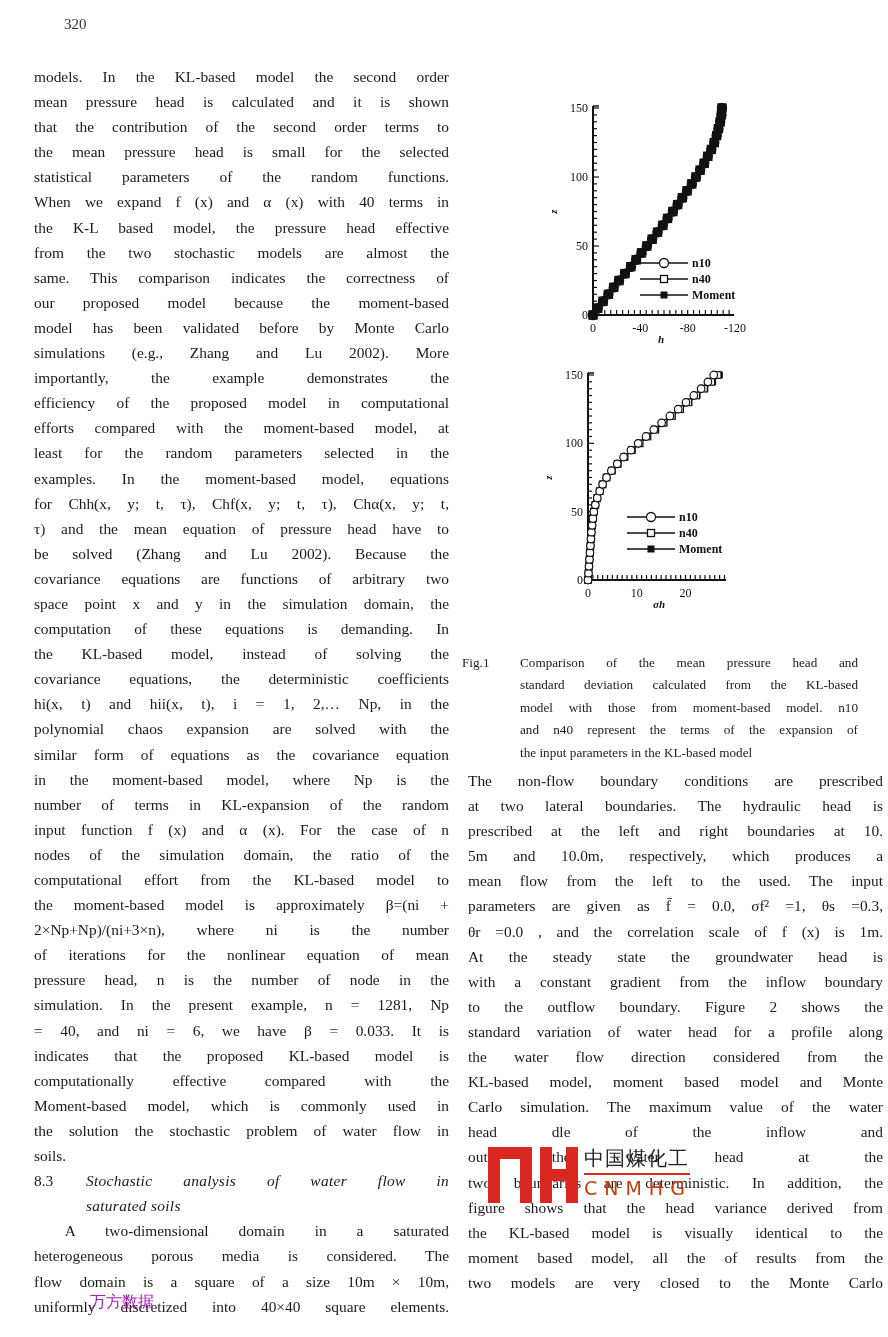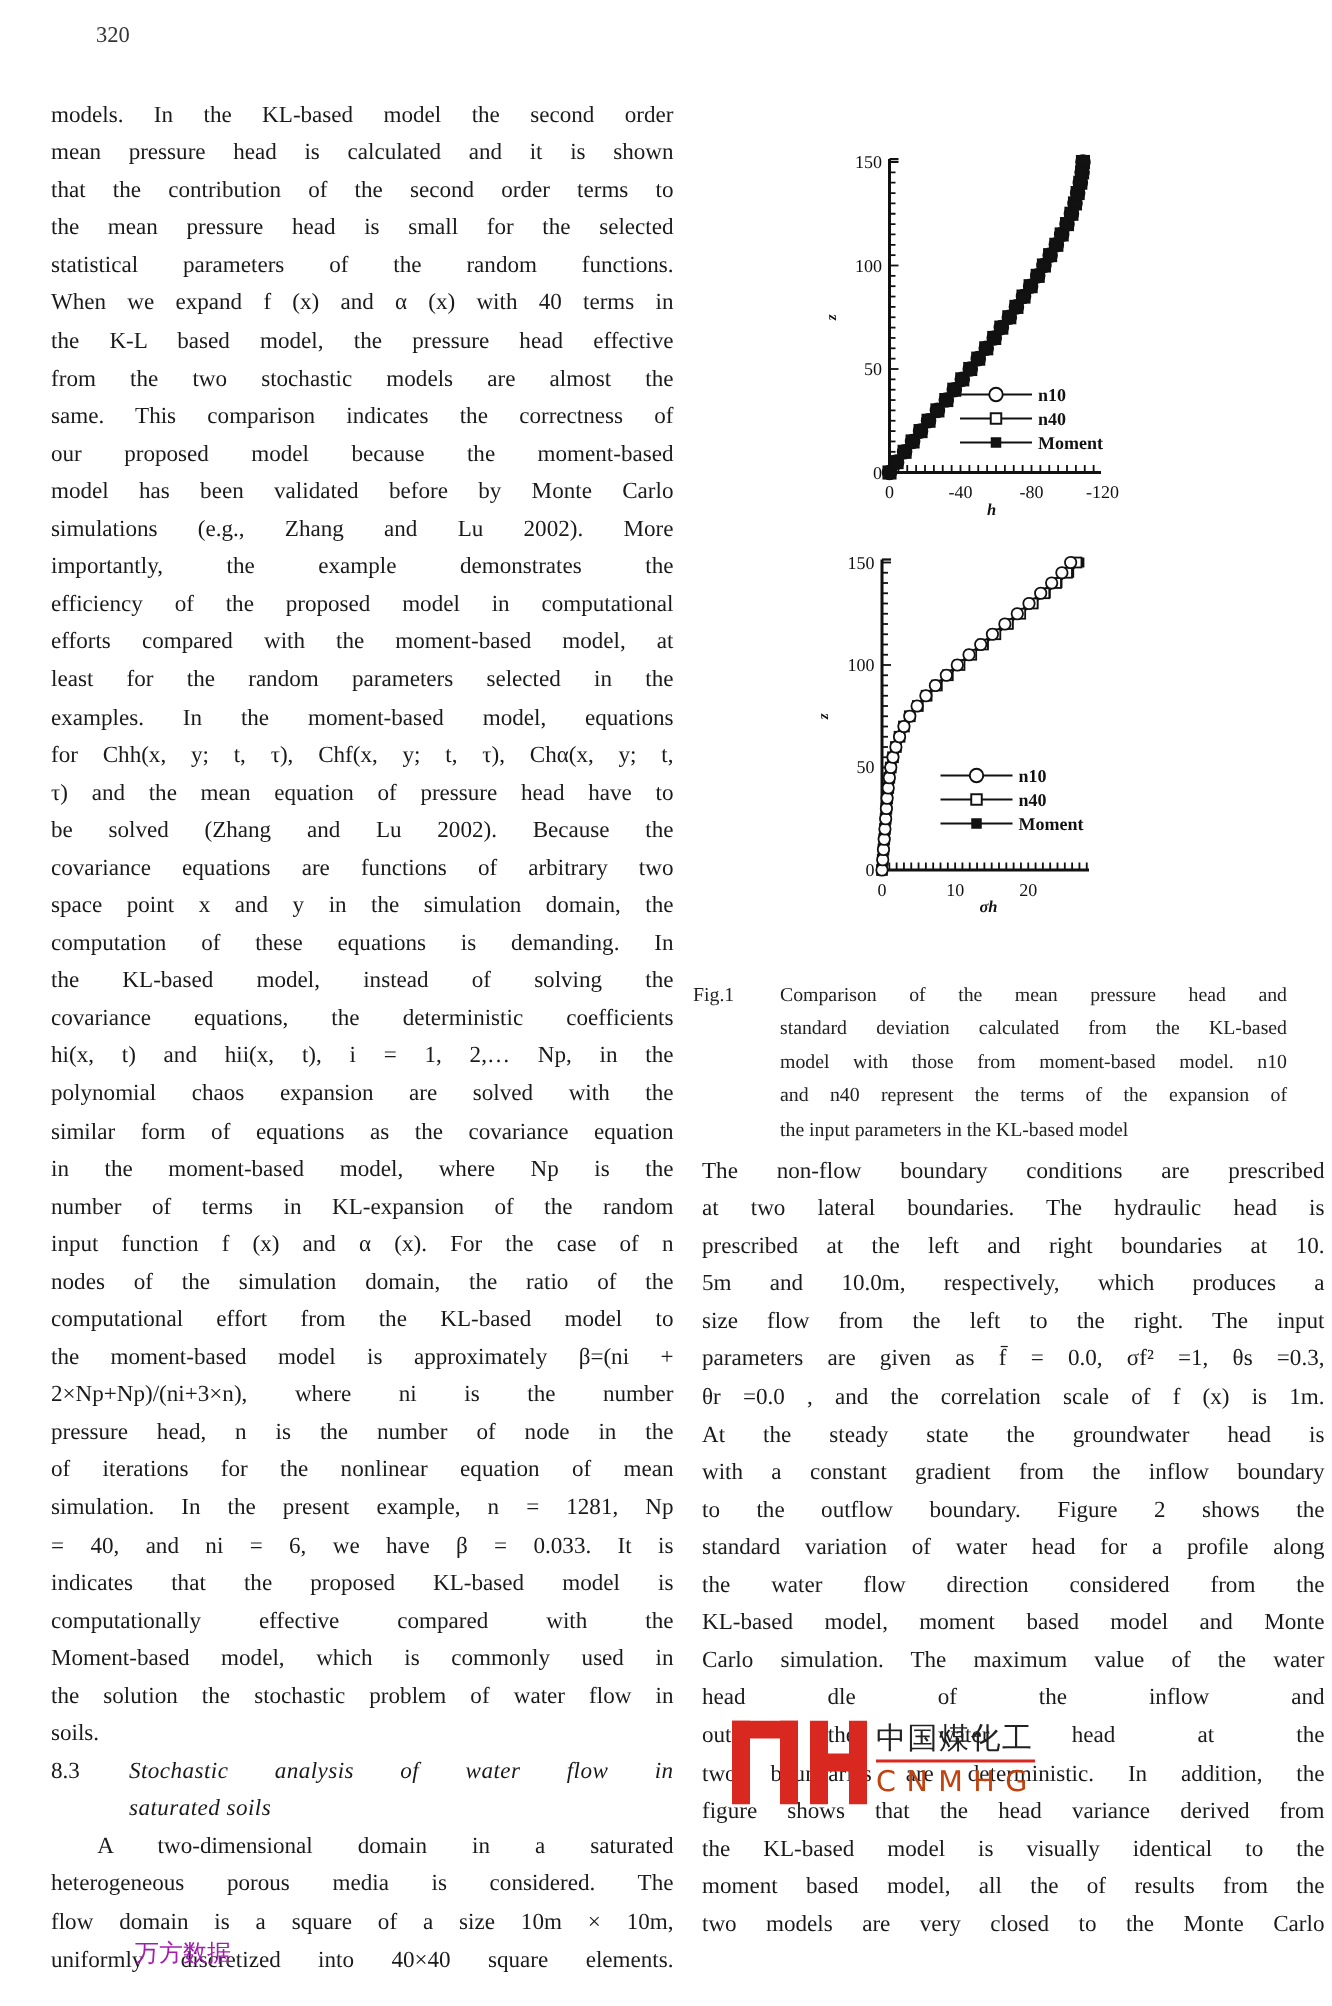"size flow from the left" span.line { text: size flow from the left to the right -> mean flow from the left to the used }
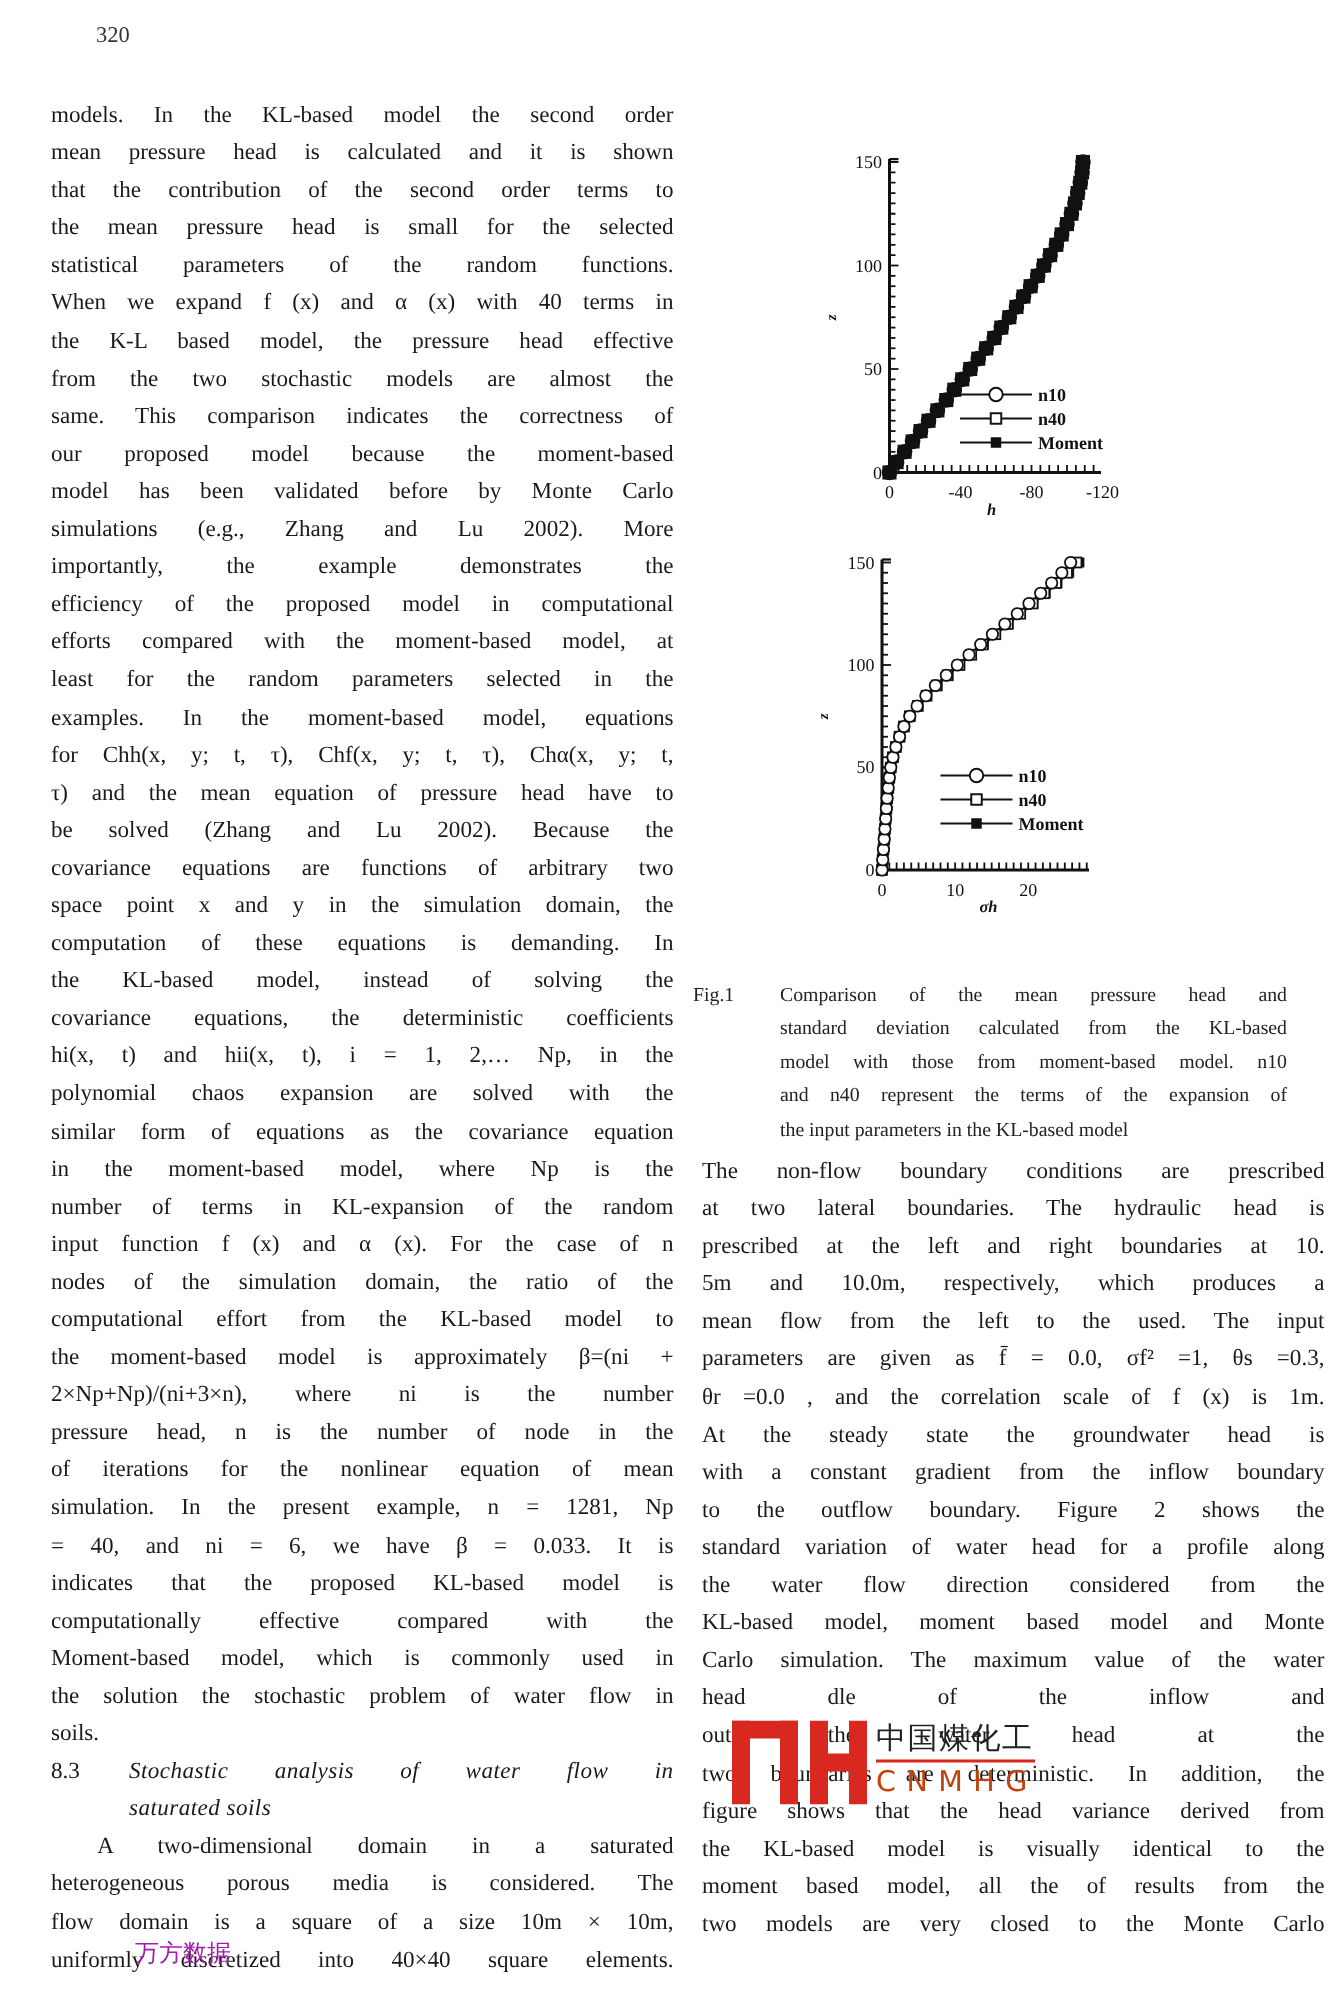"pressure head, n is the" span.line { order: before "of iterations for the nonlinear" -> after "of iterations for the nonlinear" }
